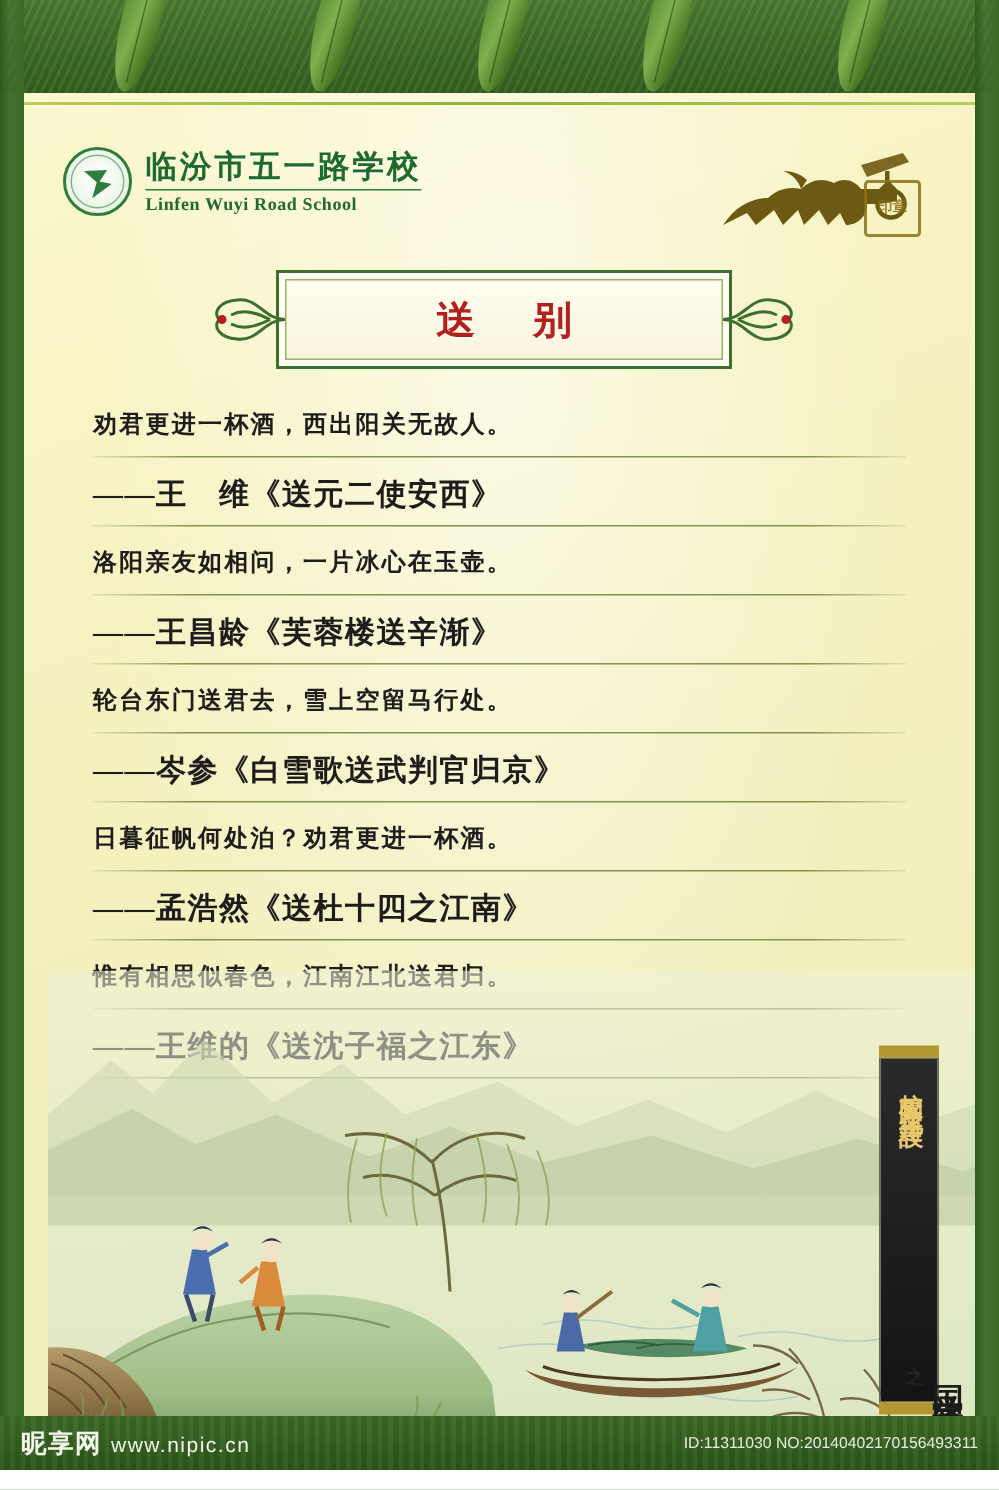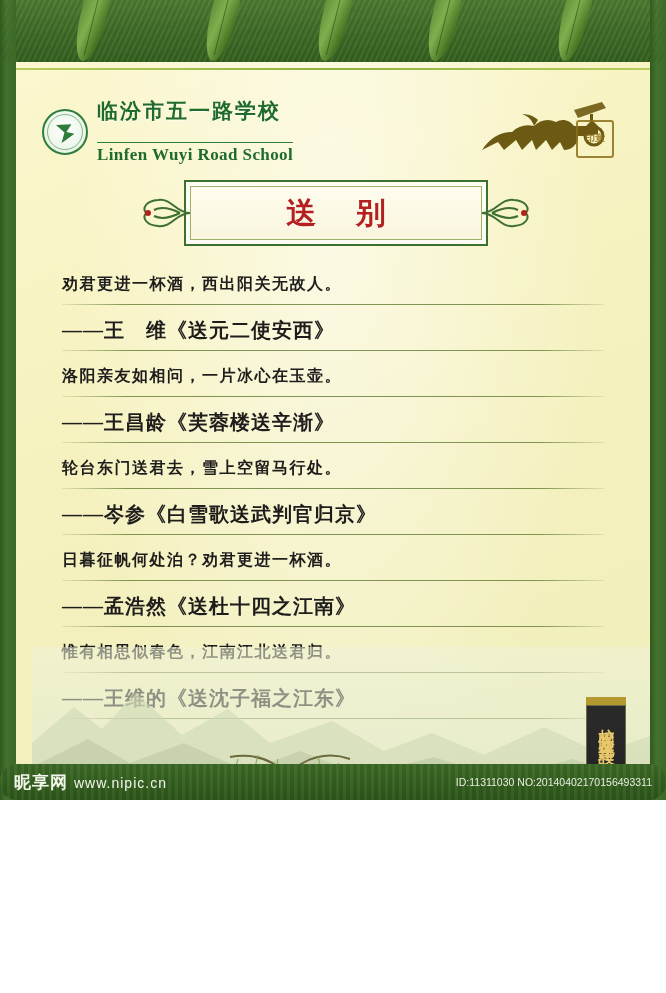"临汾市五一路学校" .poster { height: 800px -> 980px }
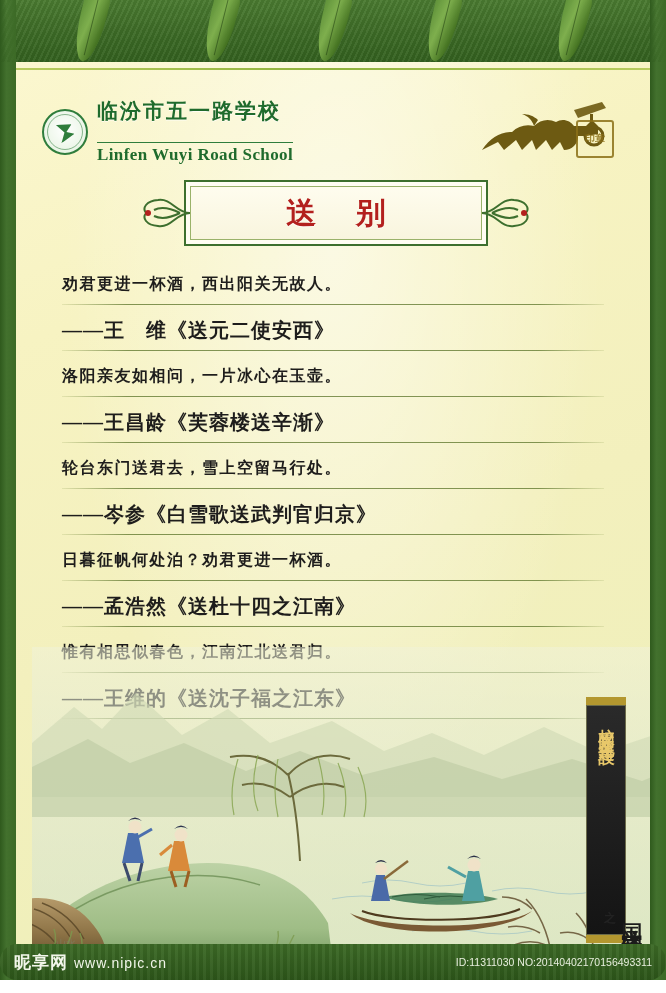"Linfen Wuyi Road School" .school-en { font-size: 17px -> 12px; margin-top: 18px -> 2px }
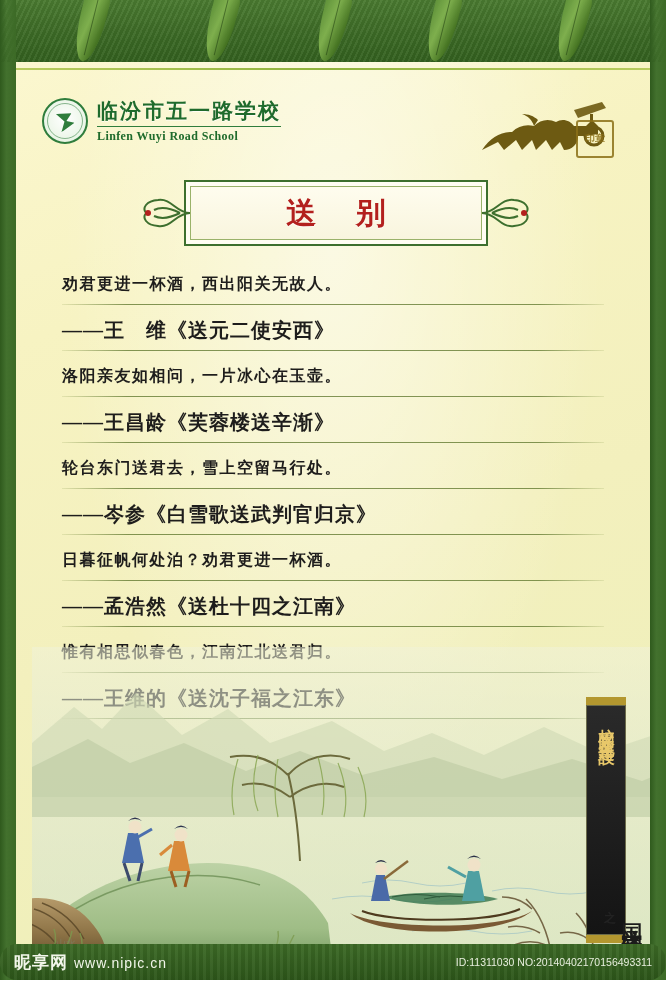"送 别" .plaque-title { font-size: 30px -> 26px }
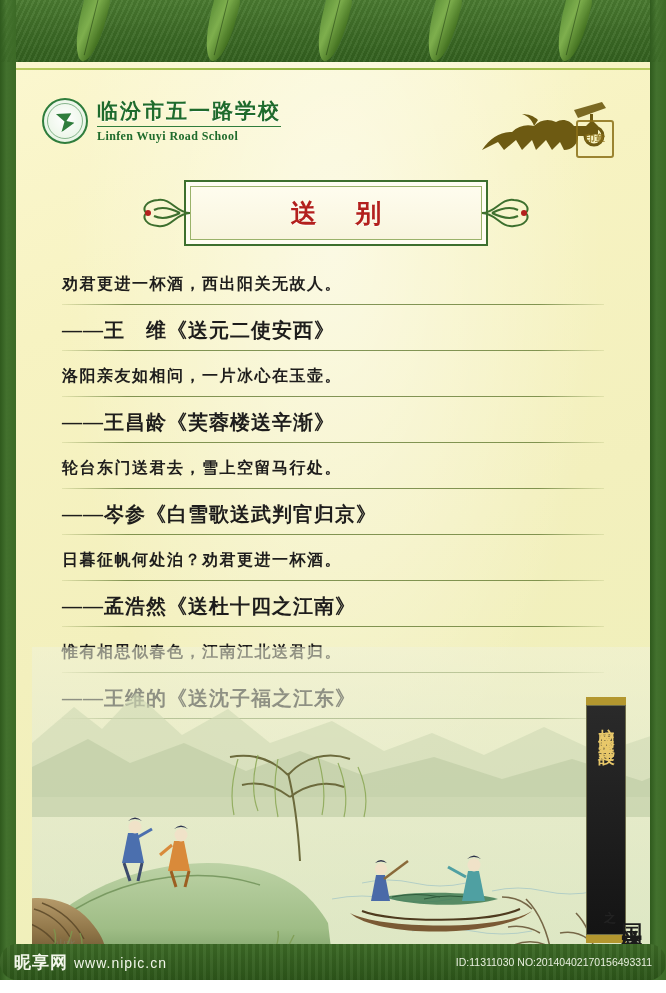"昵享网" .frame-bottom { border-radius: 17px -> none }
